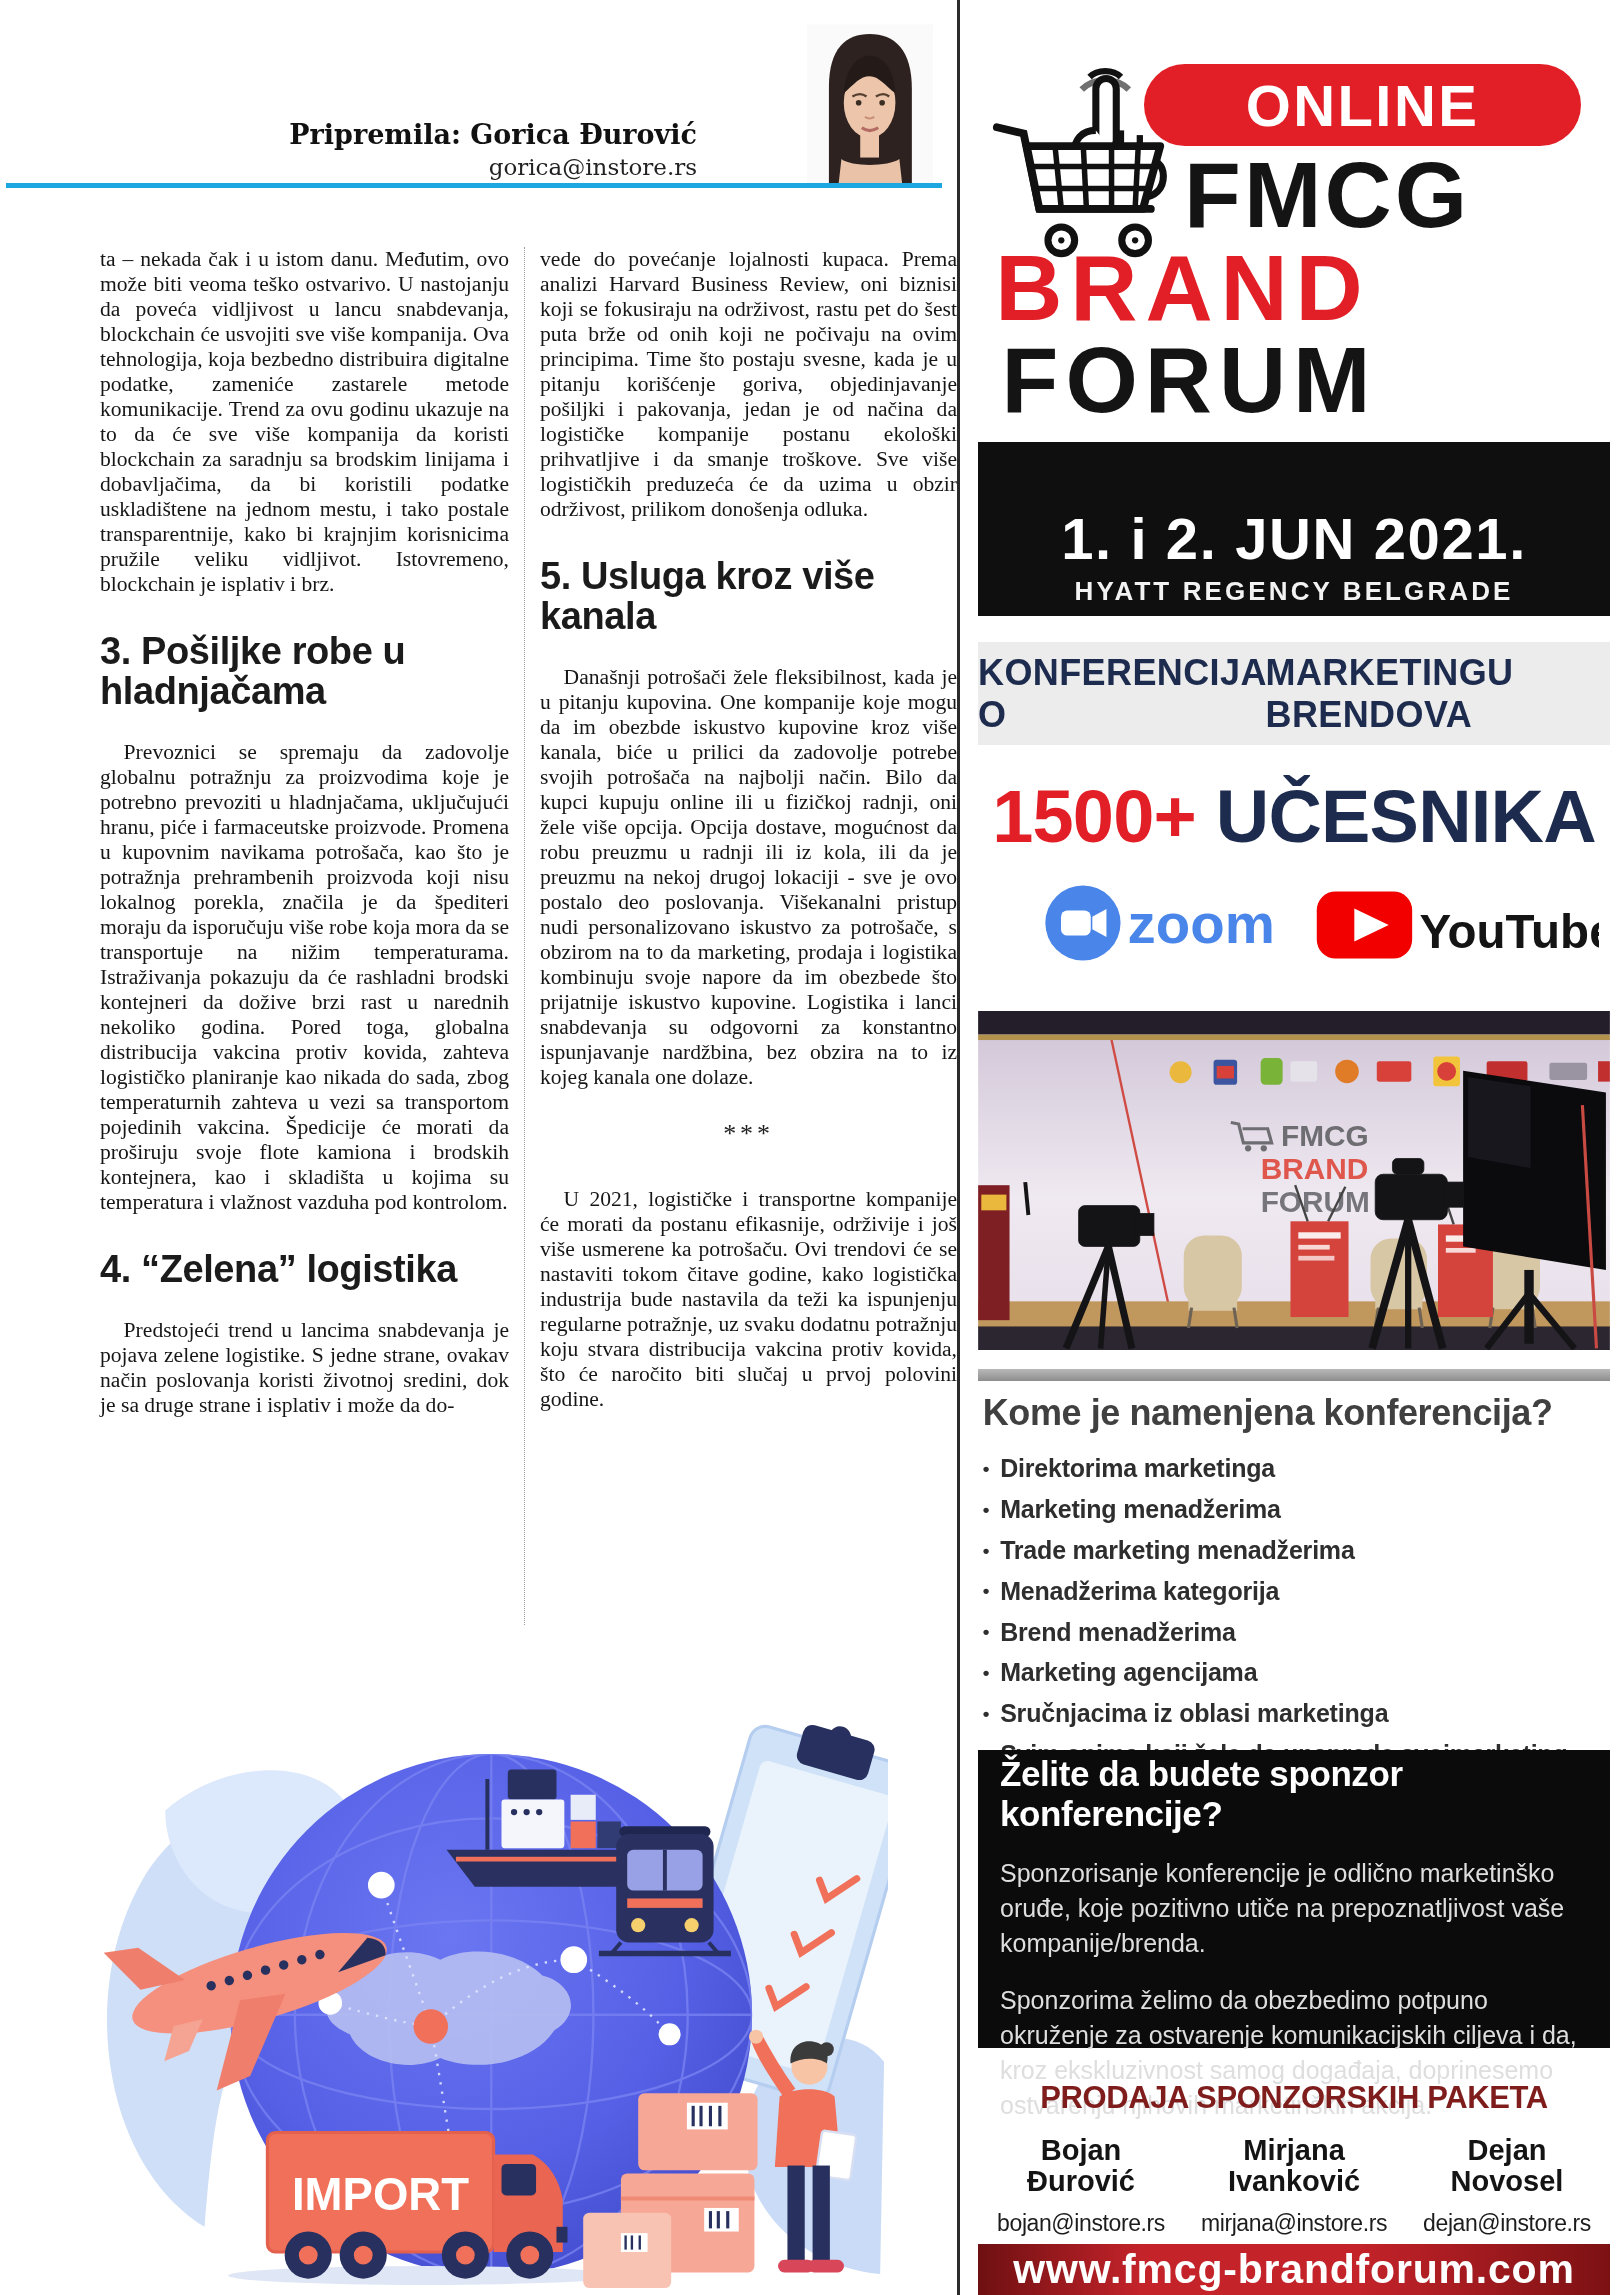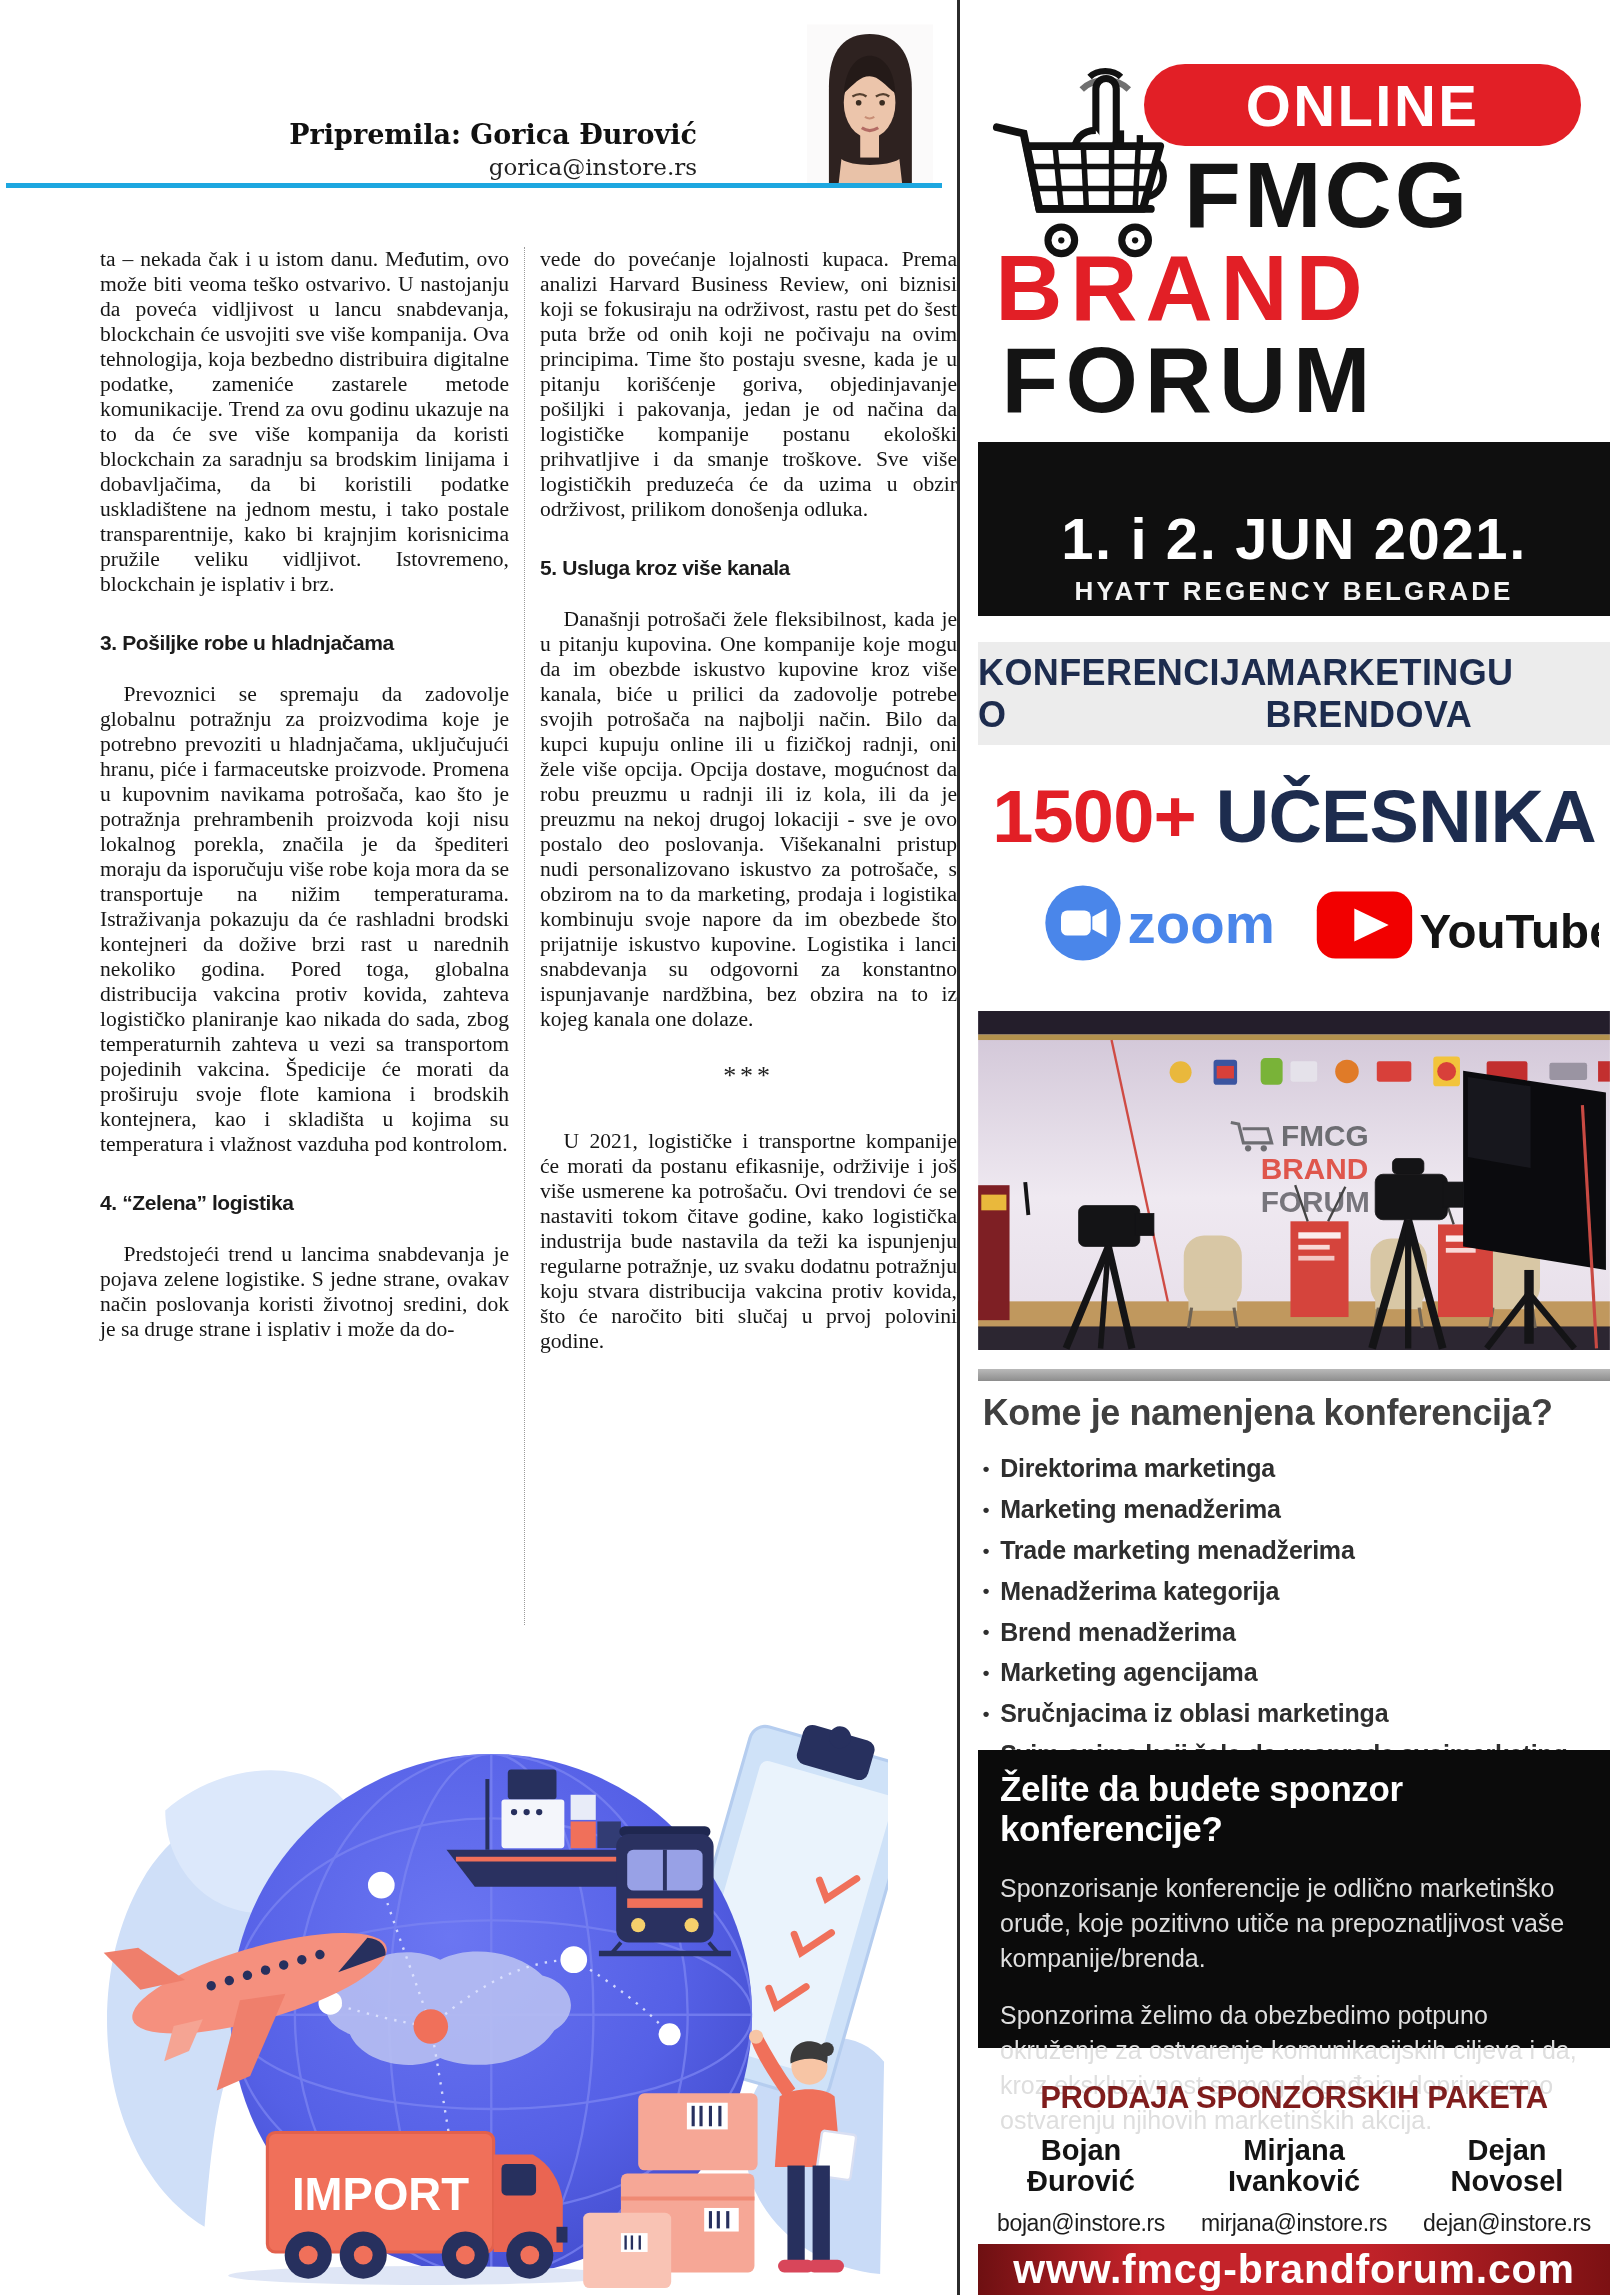"5. Usluga kroz više kanala" .col-heading { font-size: 21px -> 38px }
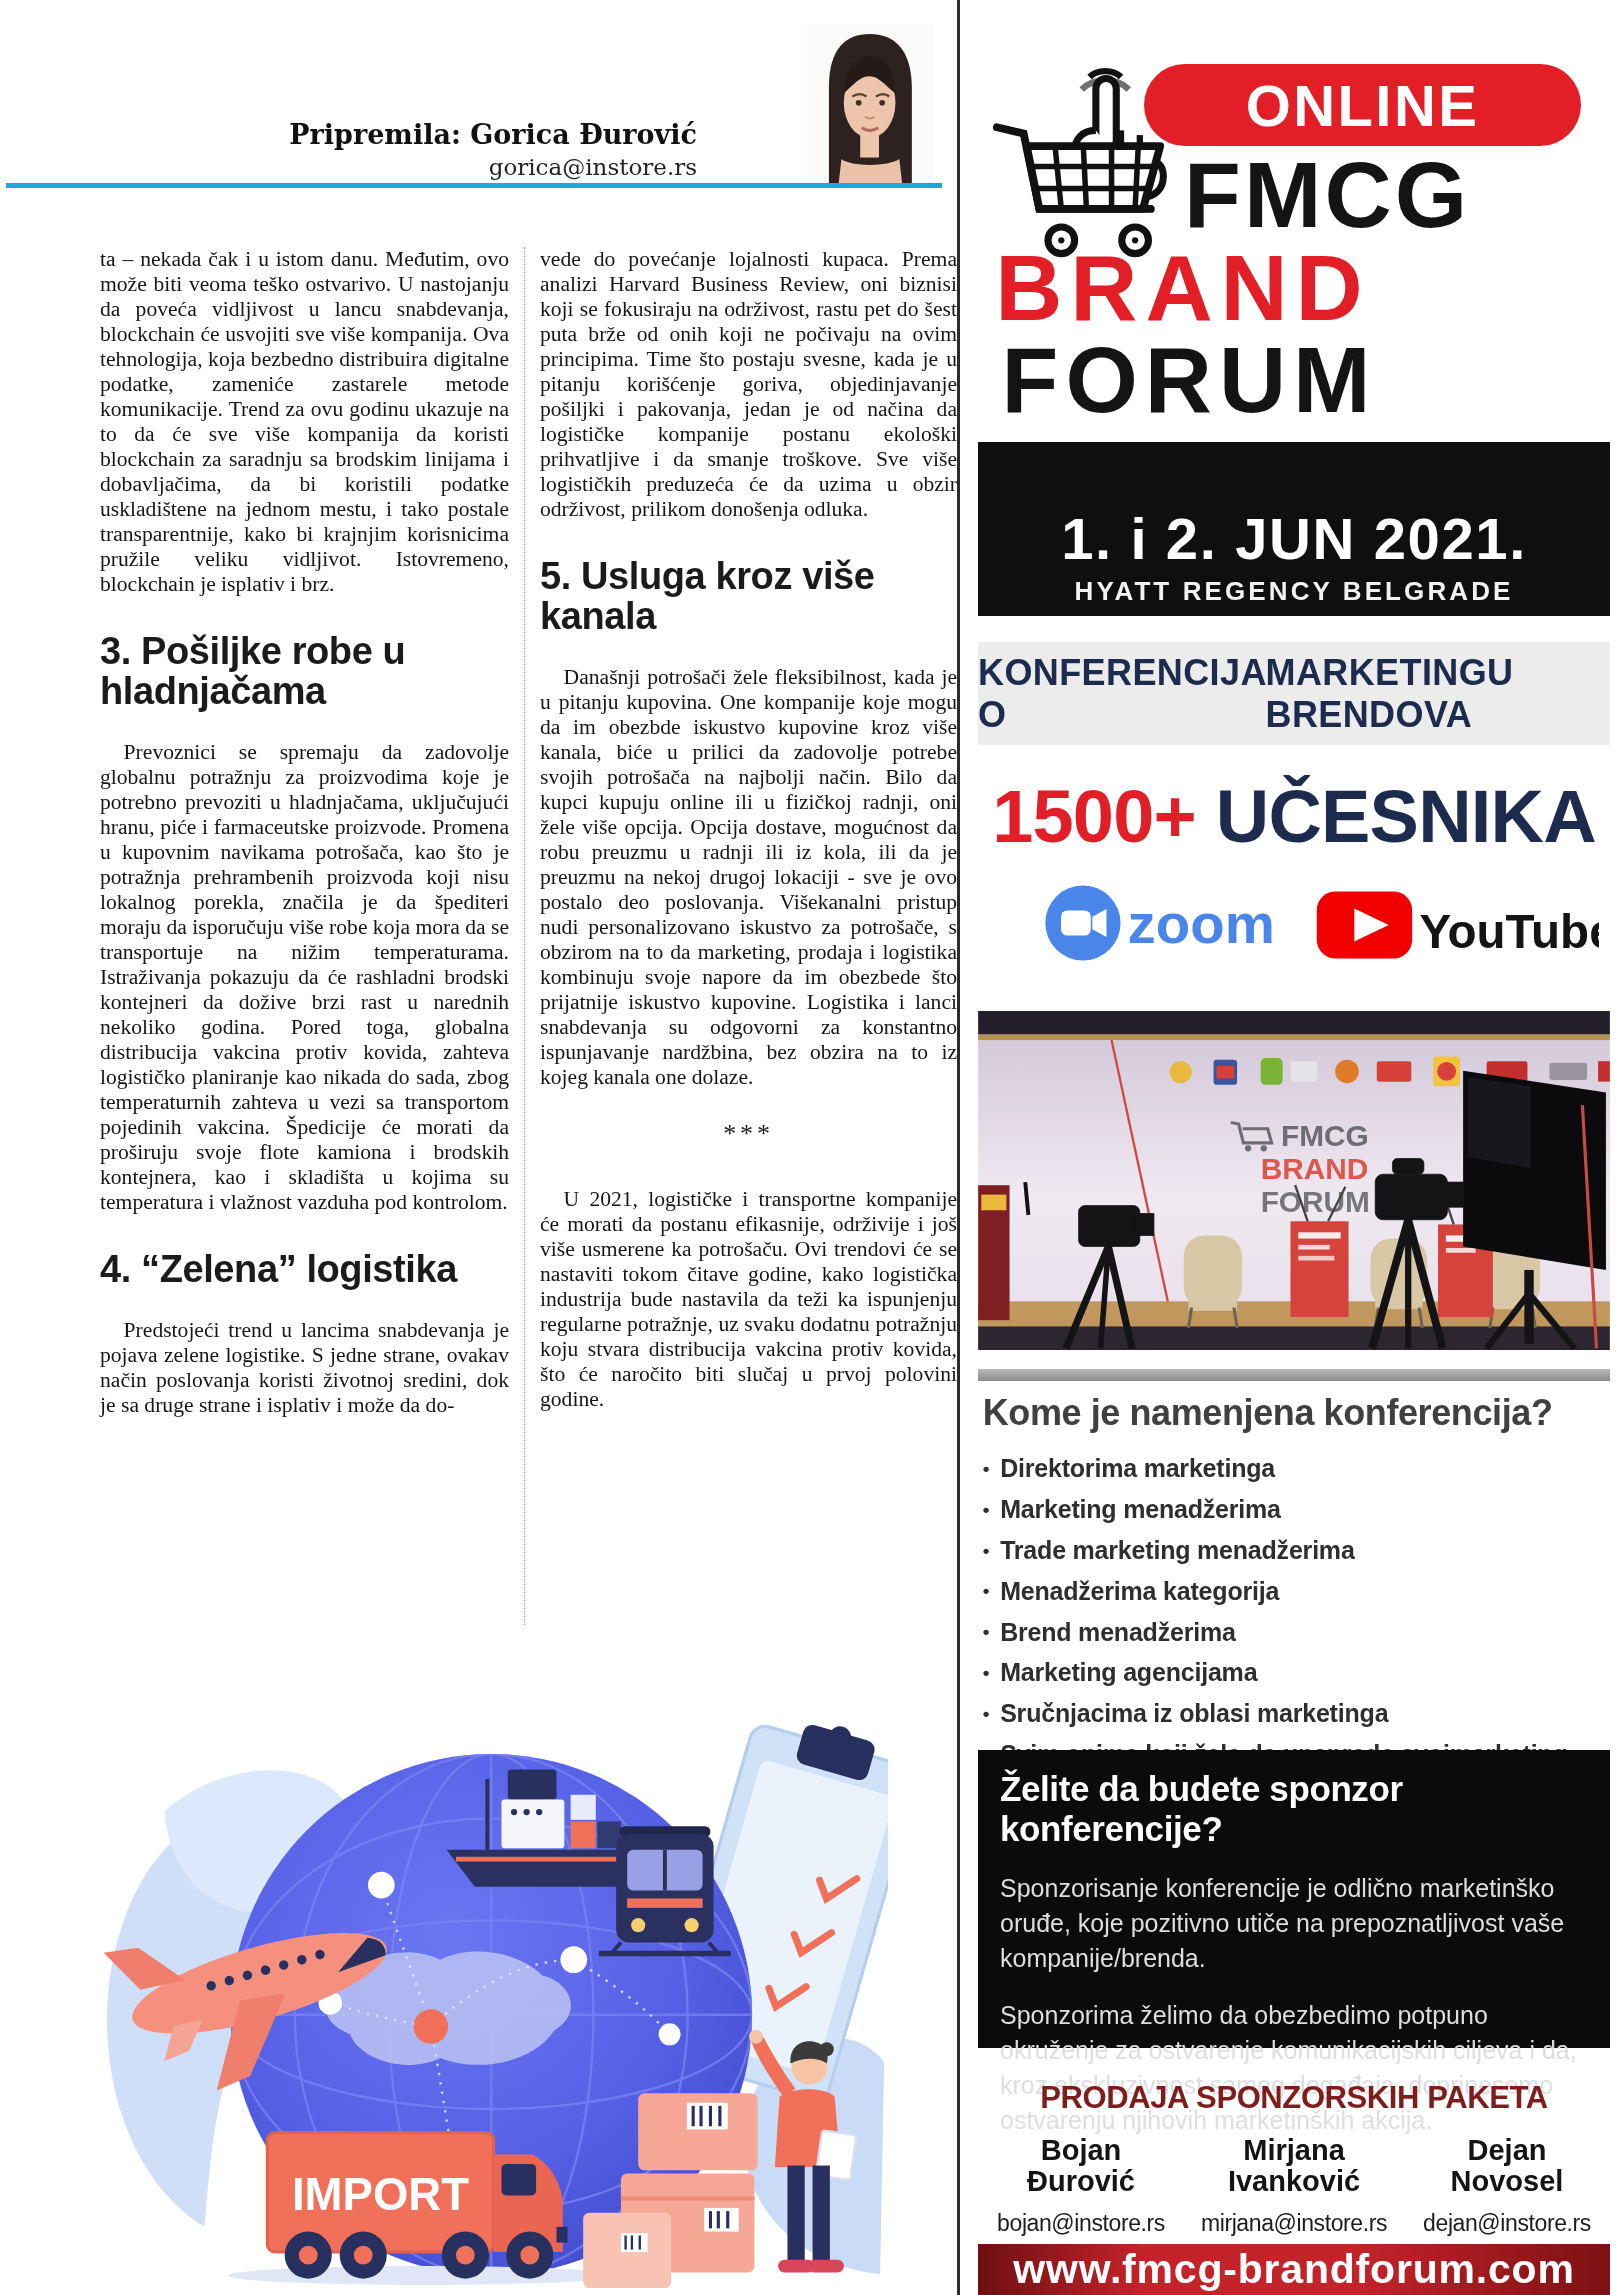"Želite da budete sponzor konferencije?" .sponsor-box { padding: 19px 22px -> 4px 22px }
